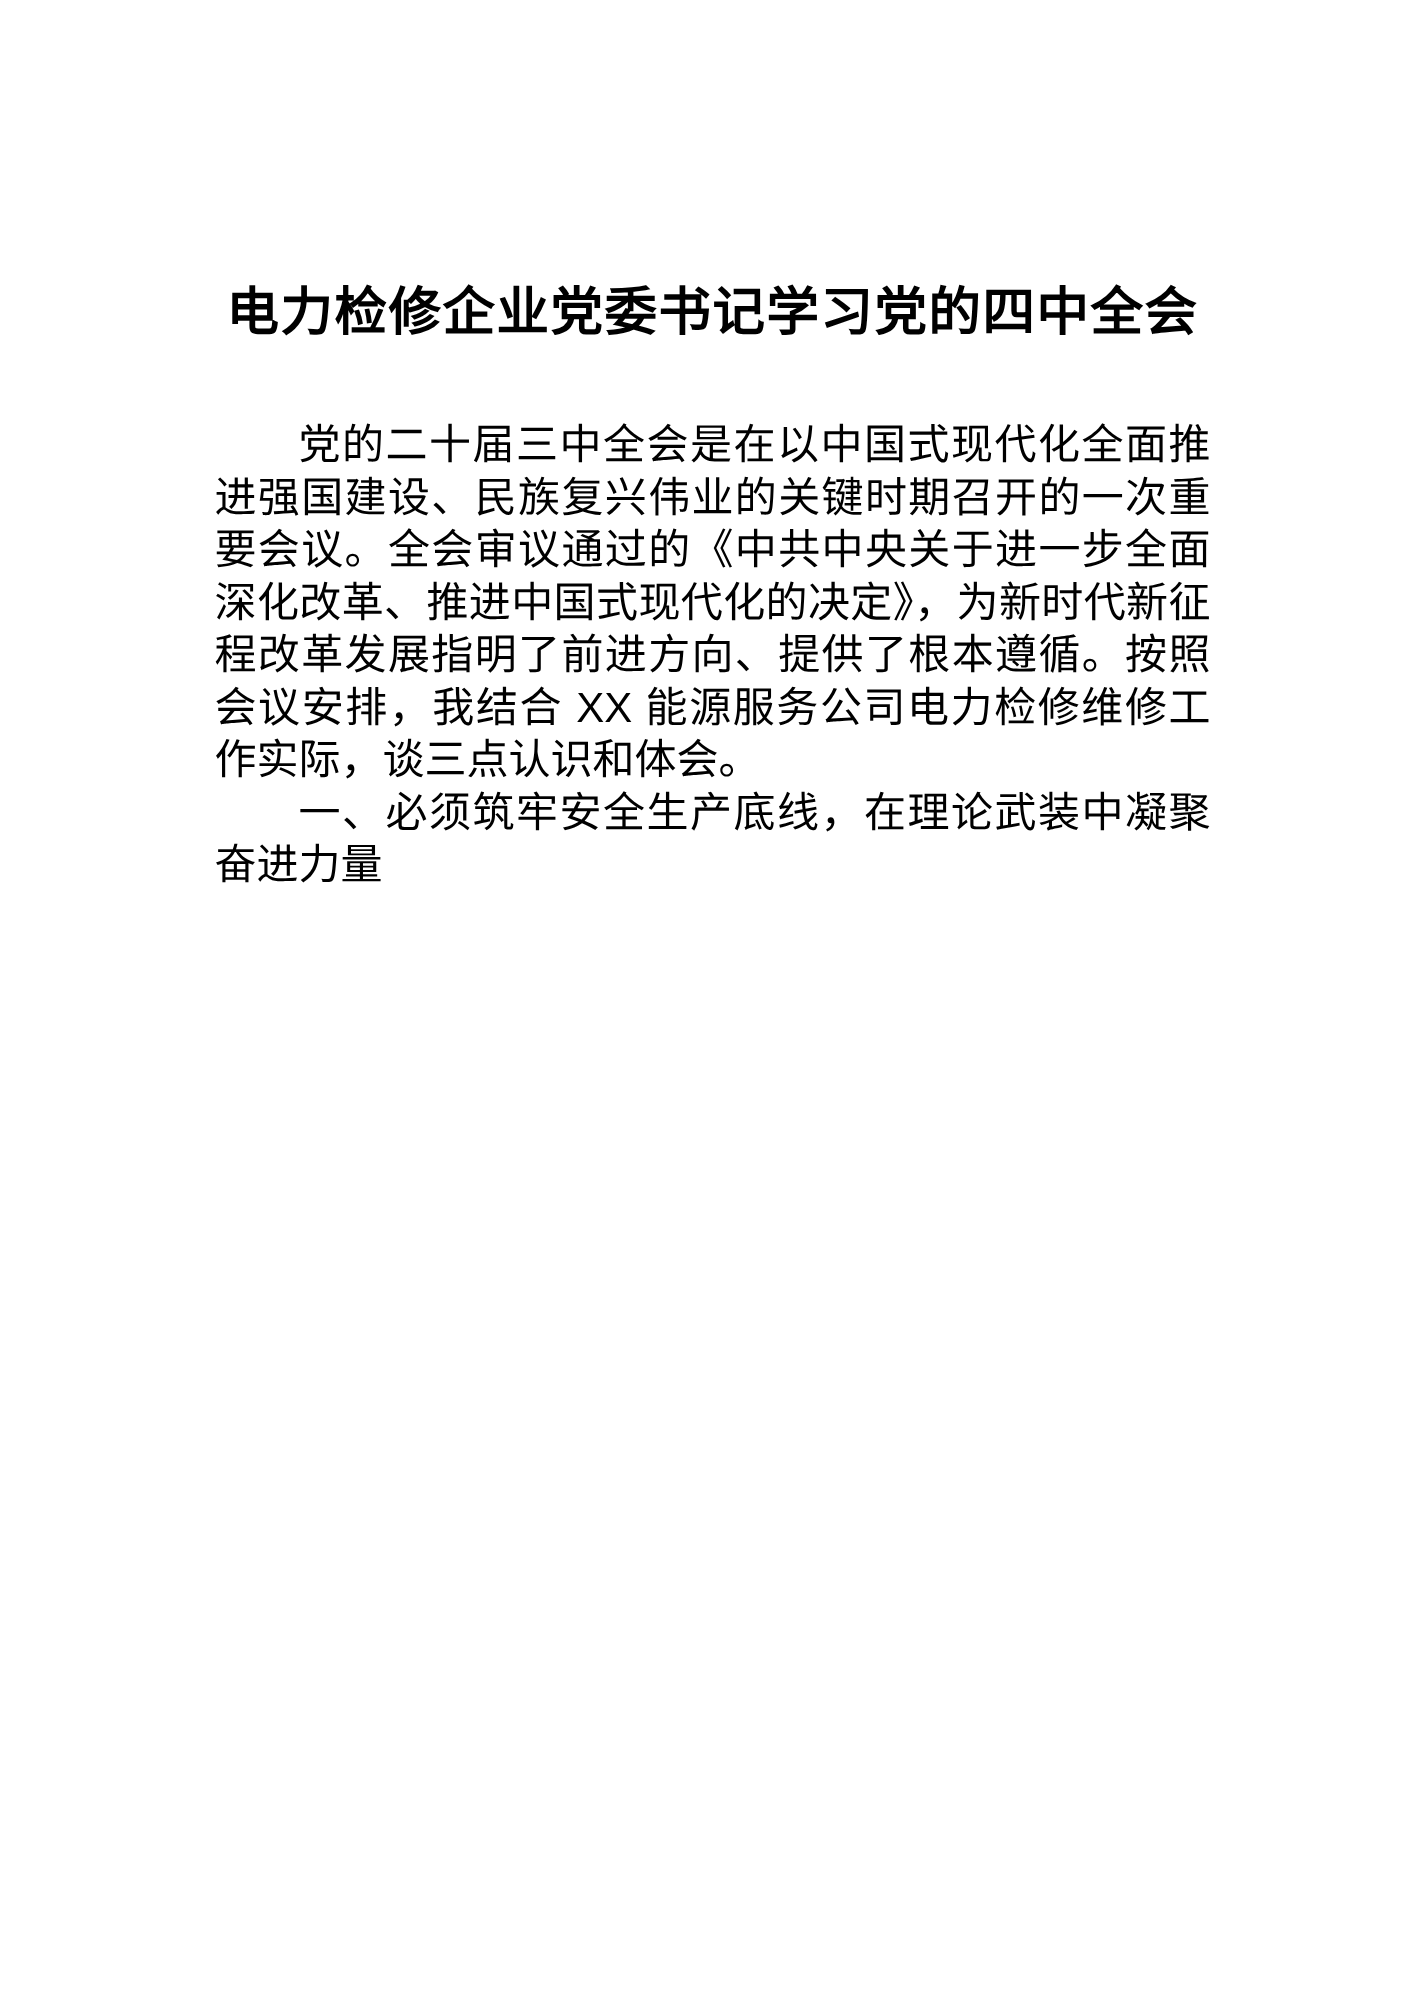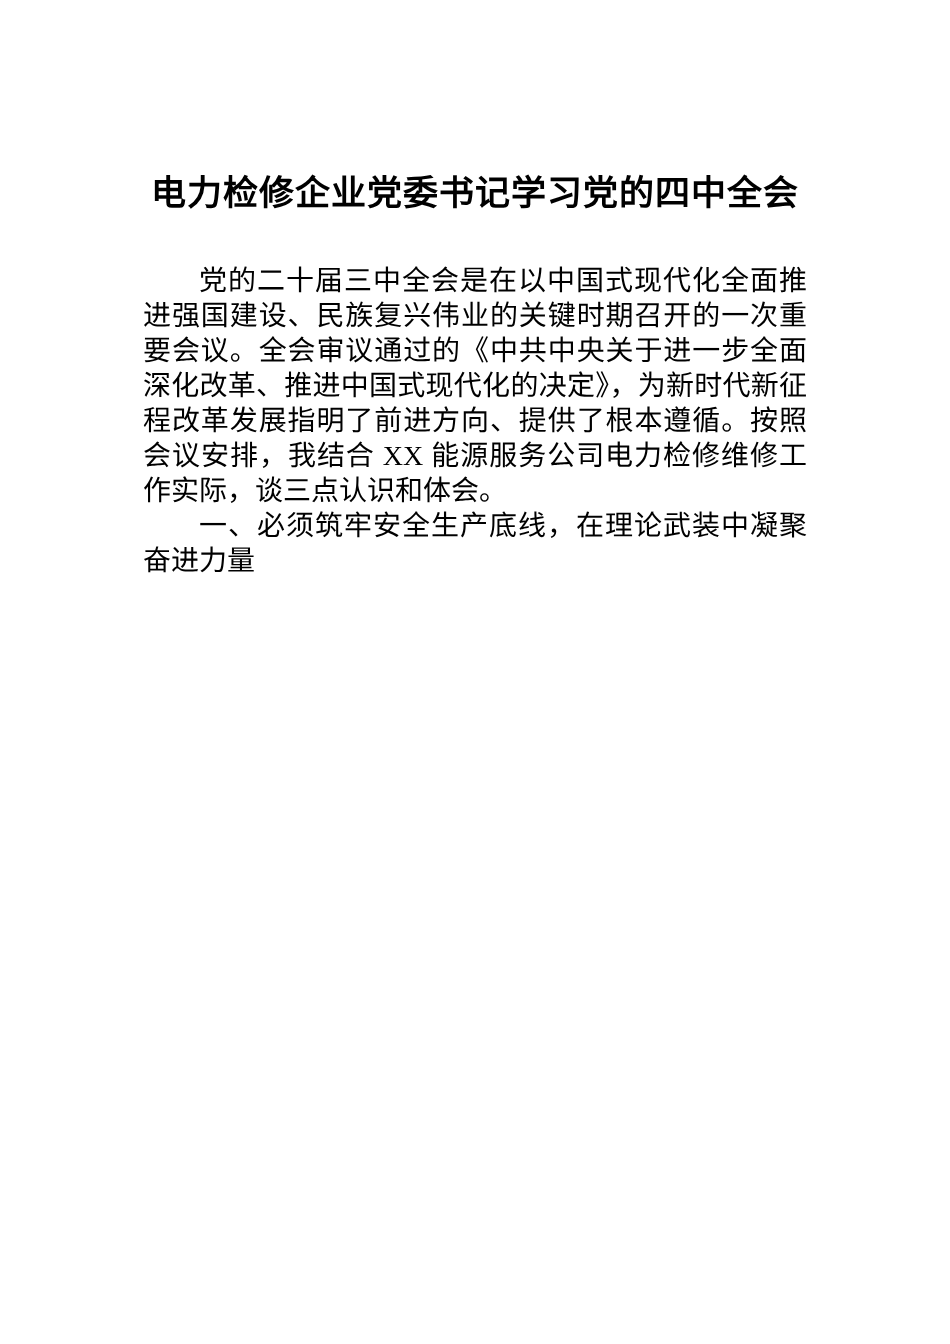"电力检修企业党委书记学习党的四中全会" .page { margin: 0 auto -> 16px auto }
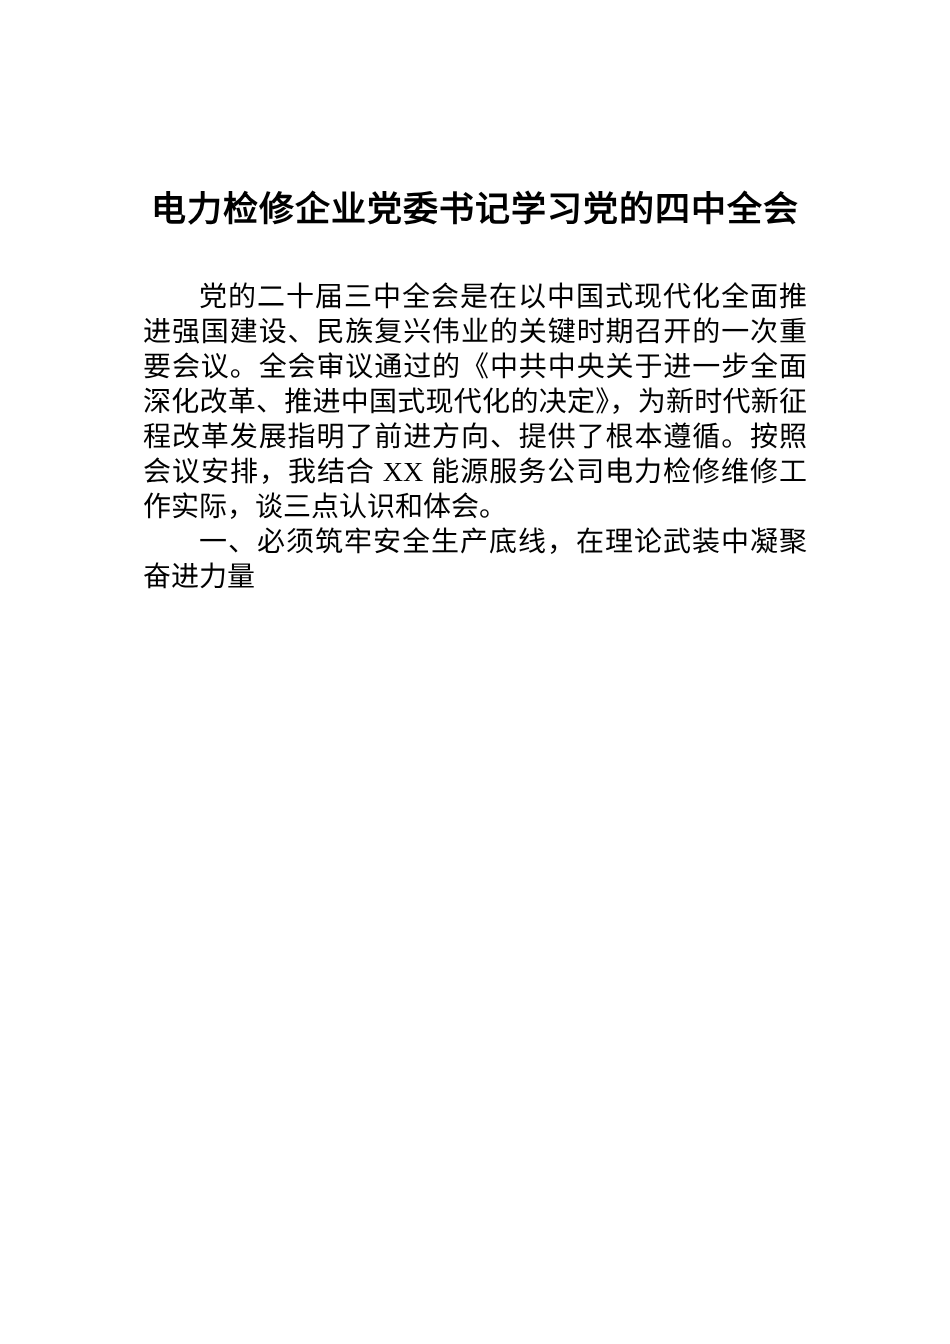"党的二十届三中全会是在以中国式现代化全面推进强国建设、民族复兴伟业的关键时期召开" .doc-body { font-family: Liberation Serif, serif -> Liberation Sans, sans-serif }
